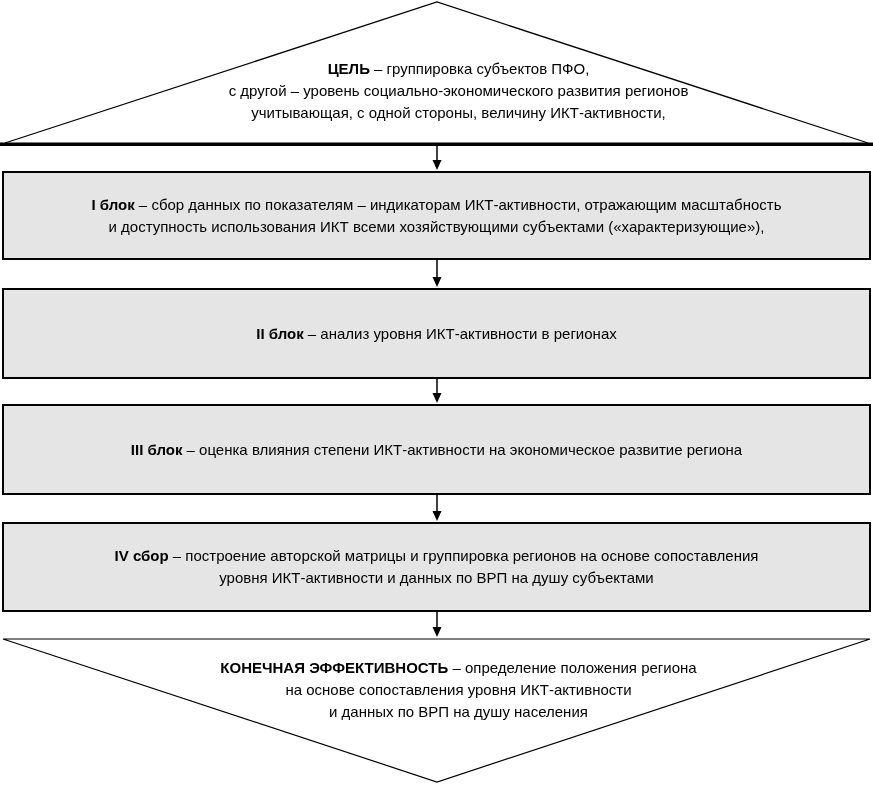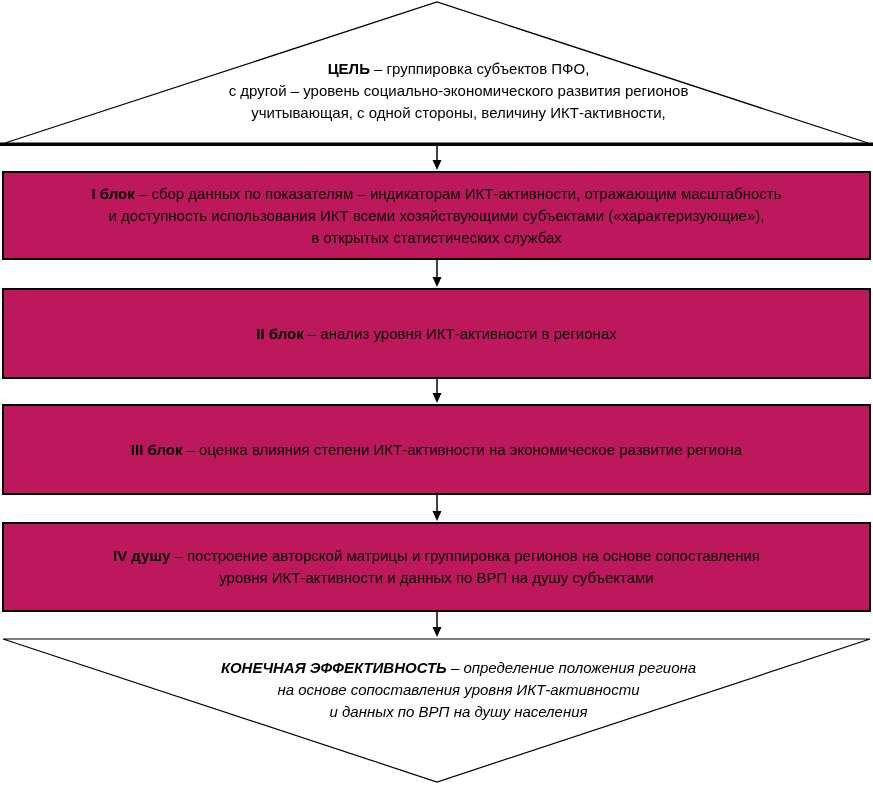"I блок – сбор данных" .block { background: #be185d -> #e5e5e5 }
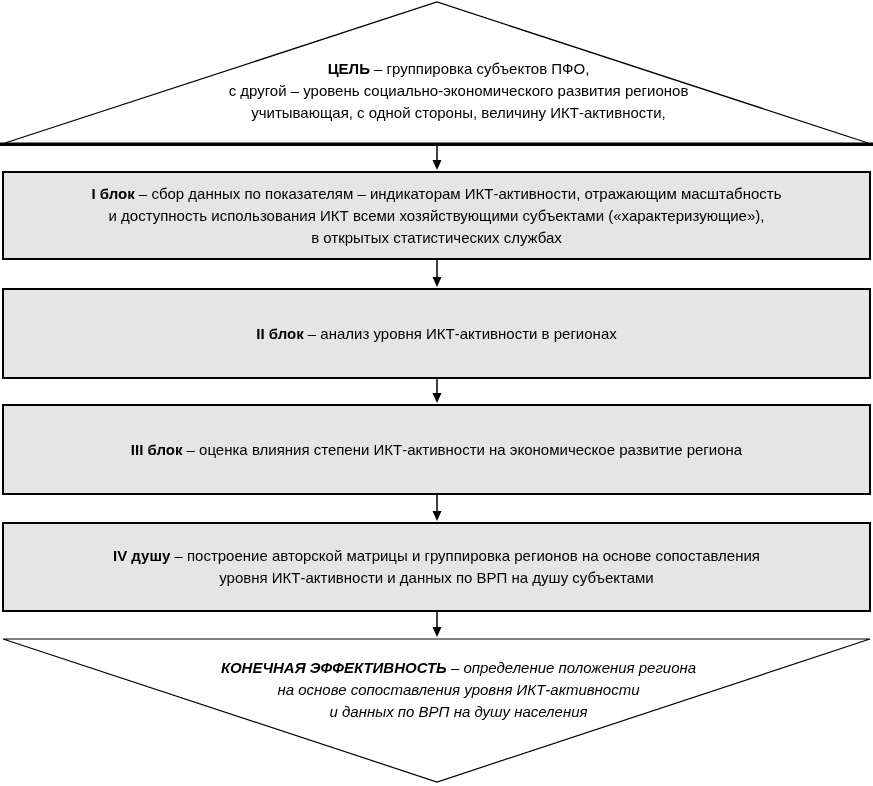"в открытых статистических службах" div { html: <div>в открытых статистических службах</div> -> none }
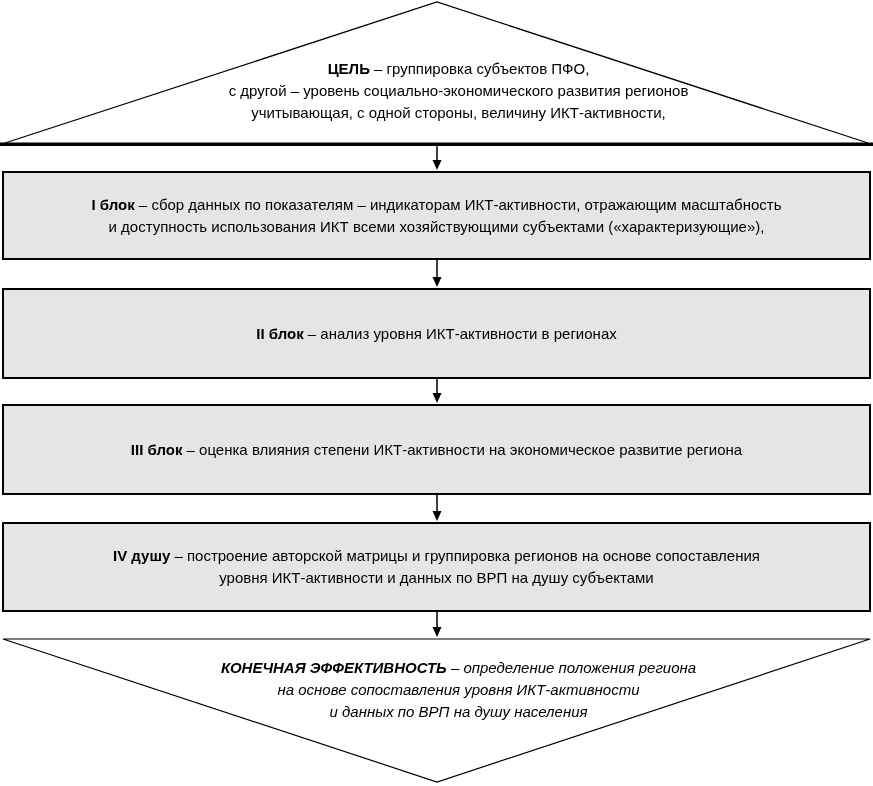"IV душу" span.b { text: душу -> сбор }
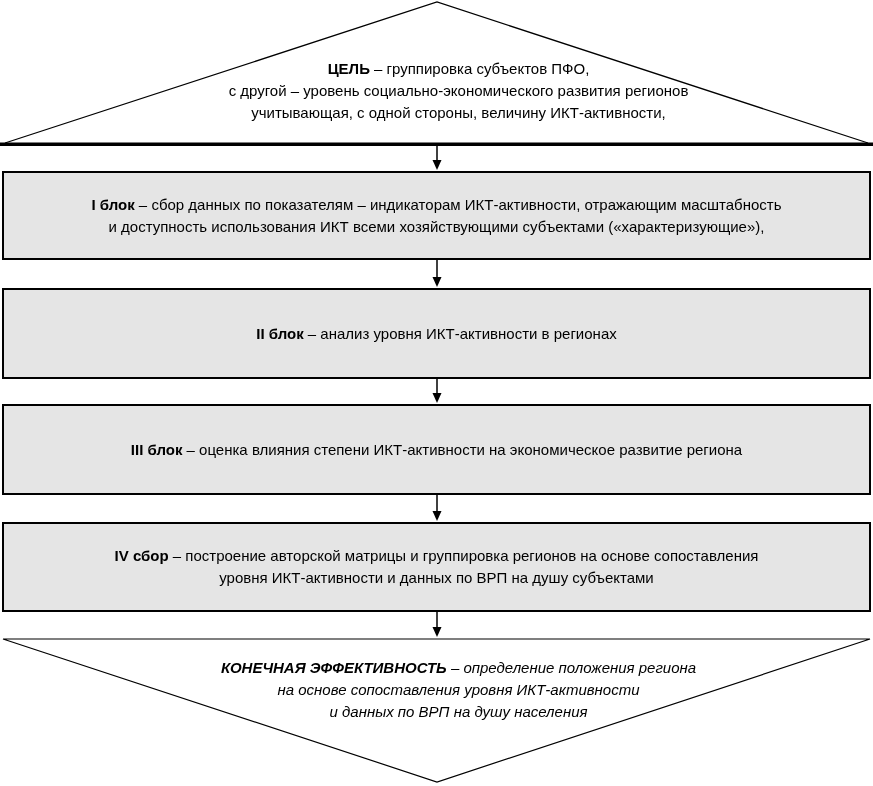"КОНЕЧНАЯ ЭФФЕКТИВНОСТЬ – определение" .result-text { font-style: italic -> none }
